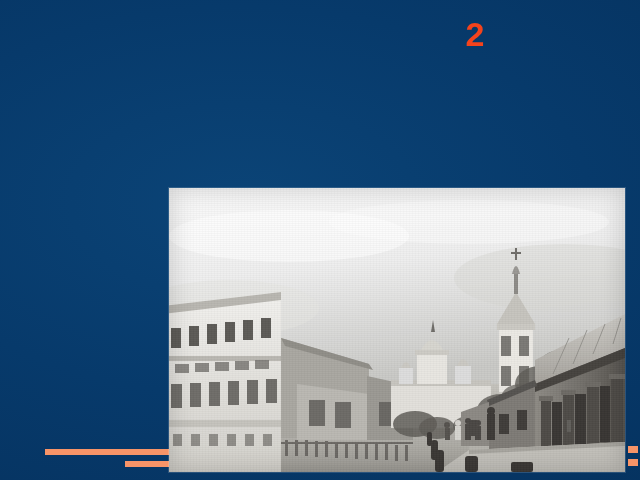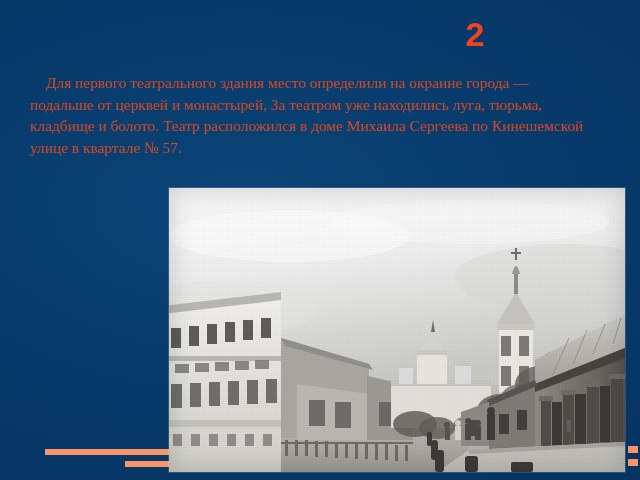"Для первого театрального здания место" div.body-text { html: <div>Для первого театрального здания место определили на окраине города — подальше от церквей и монастырей, За театром уже находились луга, тюрьма, кладбище и болото. Театр расположился в доме Михаила Сергеева по Кинешемской улице в квартале № 57.</div> -> none }
